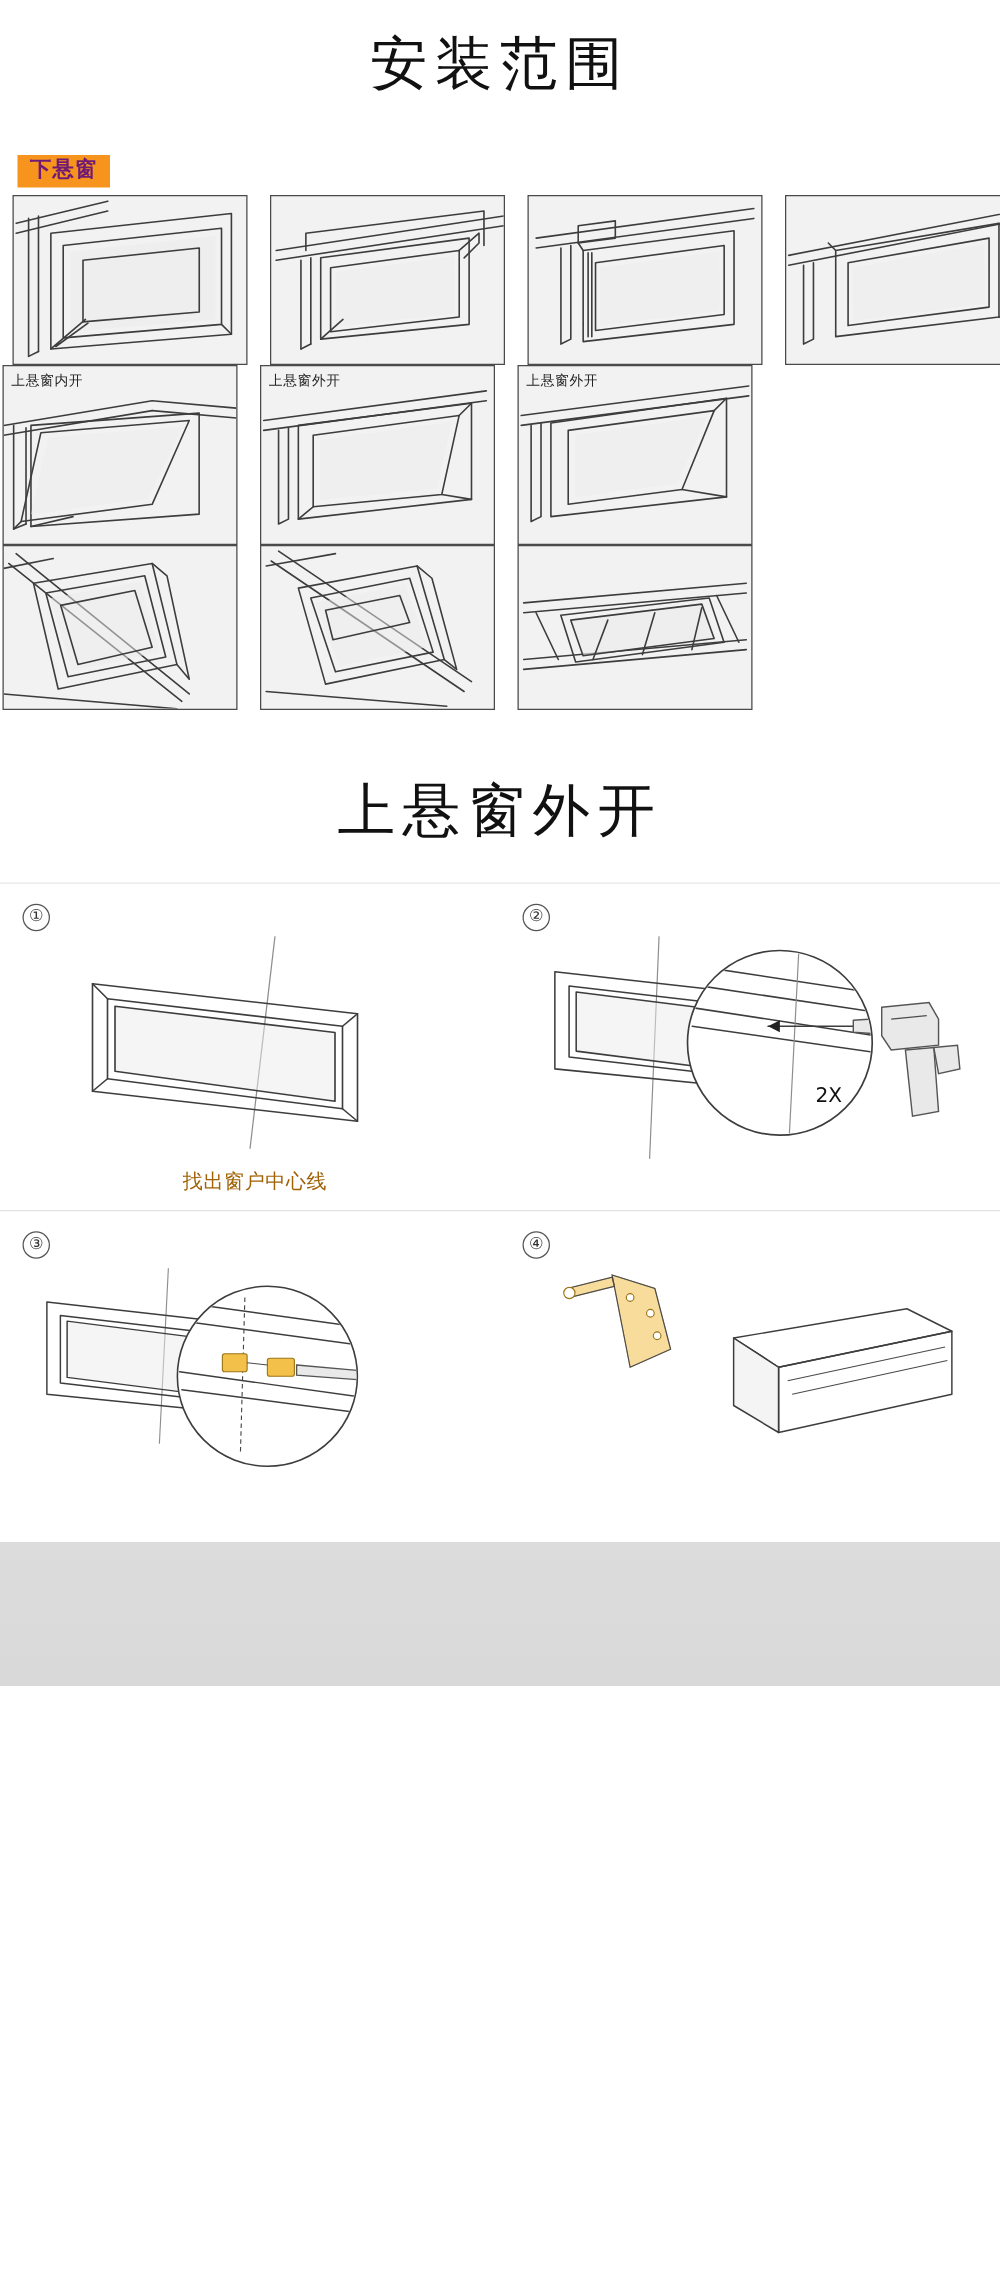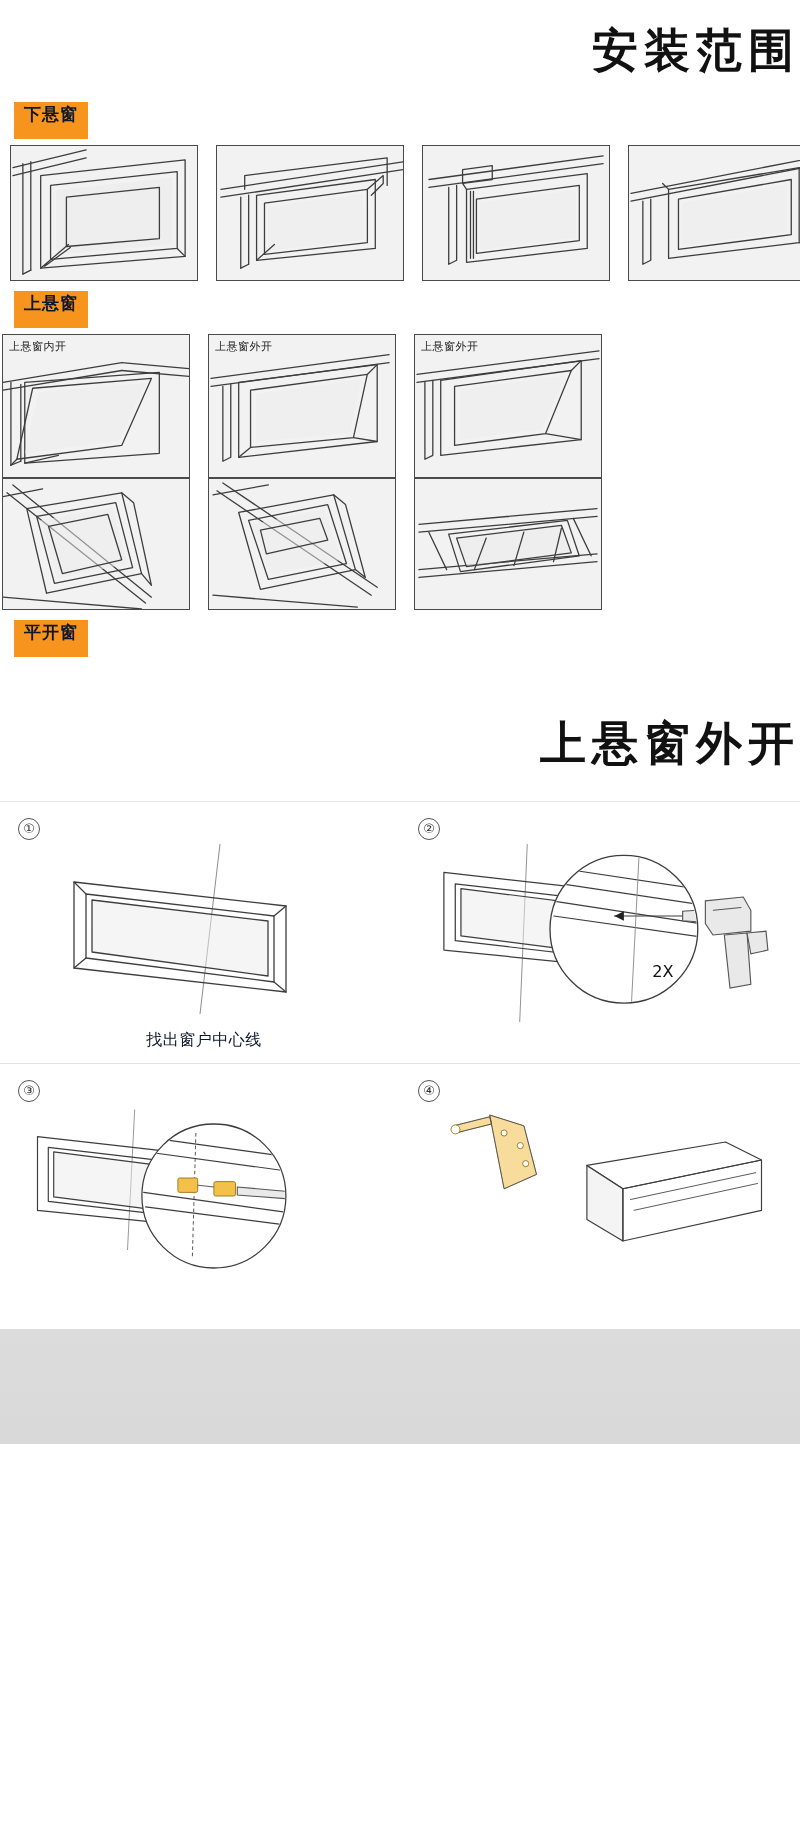"安装范围" .section-title { font-weight: bold -> normal; text-align: right -> center }
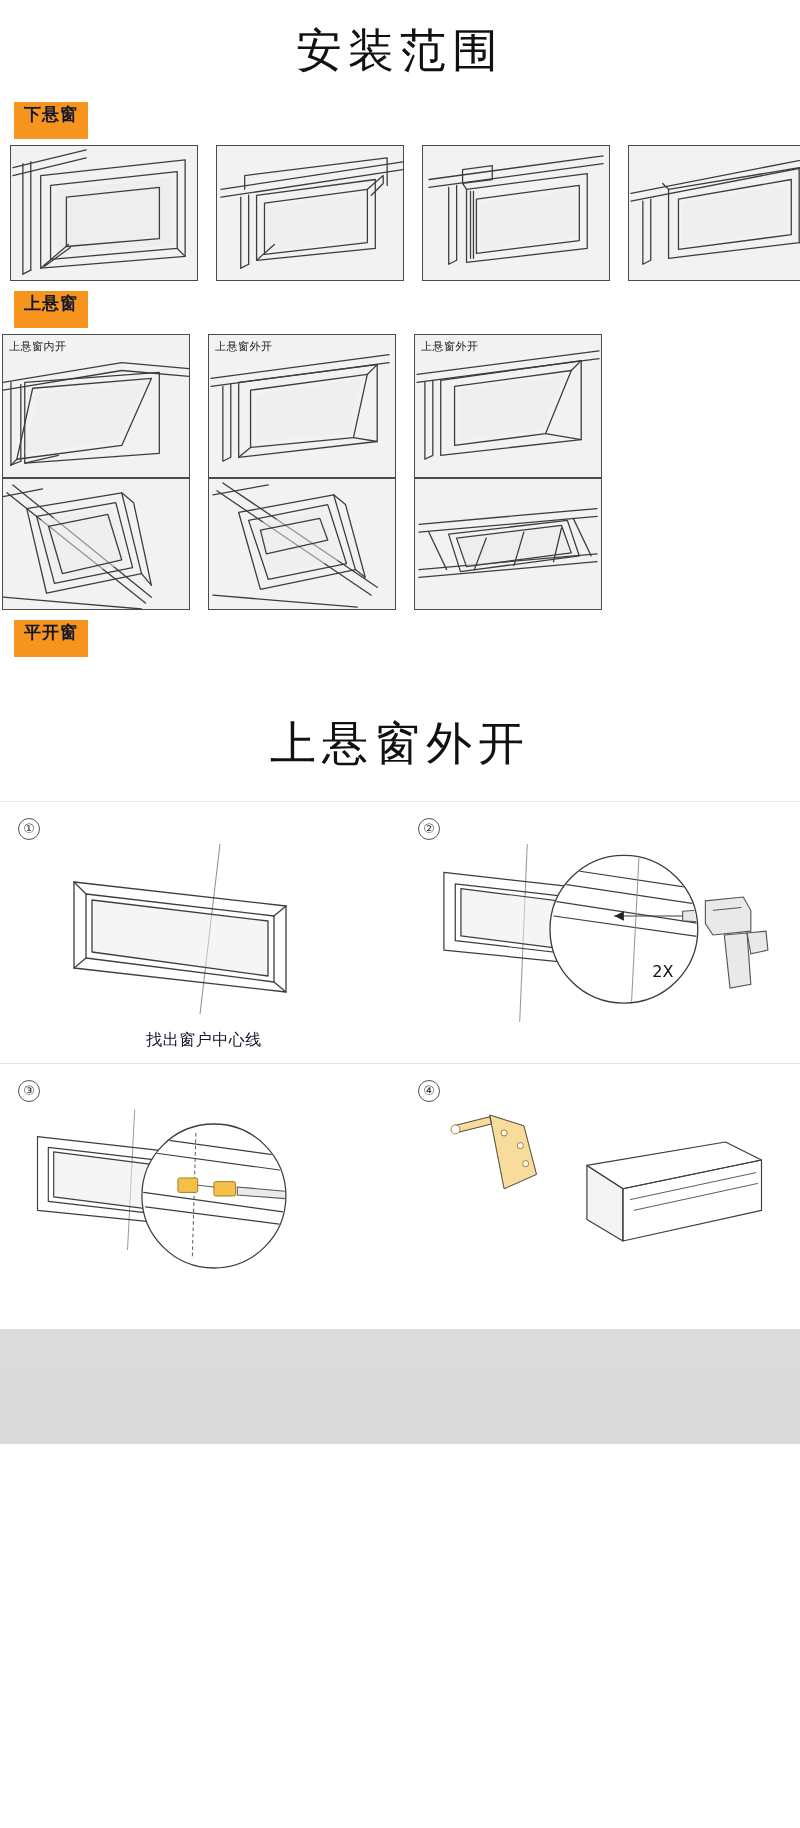"下悬窗" .tag { color: #0f172a -> #701a75; margin-top: none -> 22px; padding: 4px 10px 16px 10px -> 4px 10px 5px 10px }
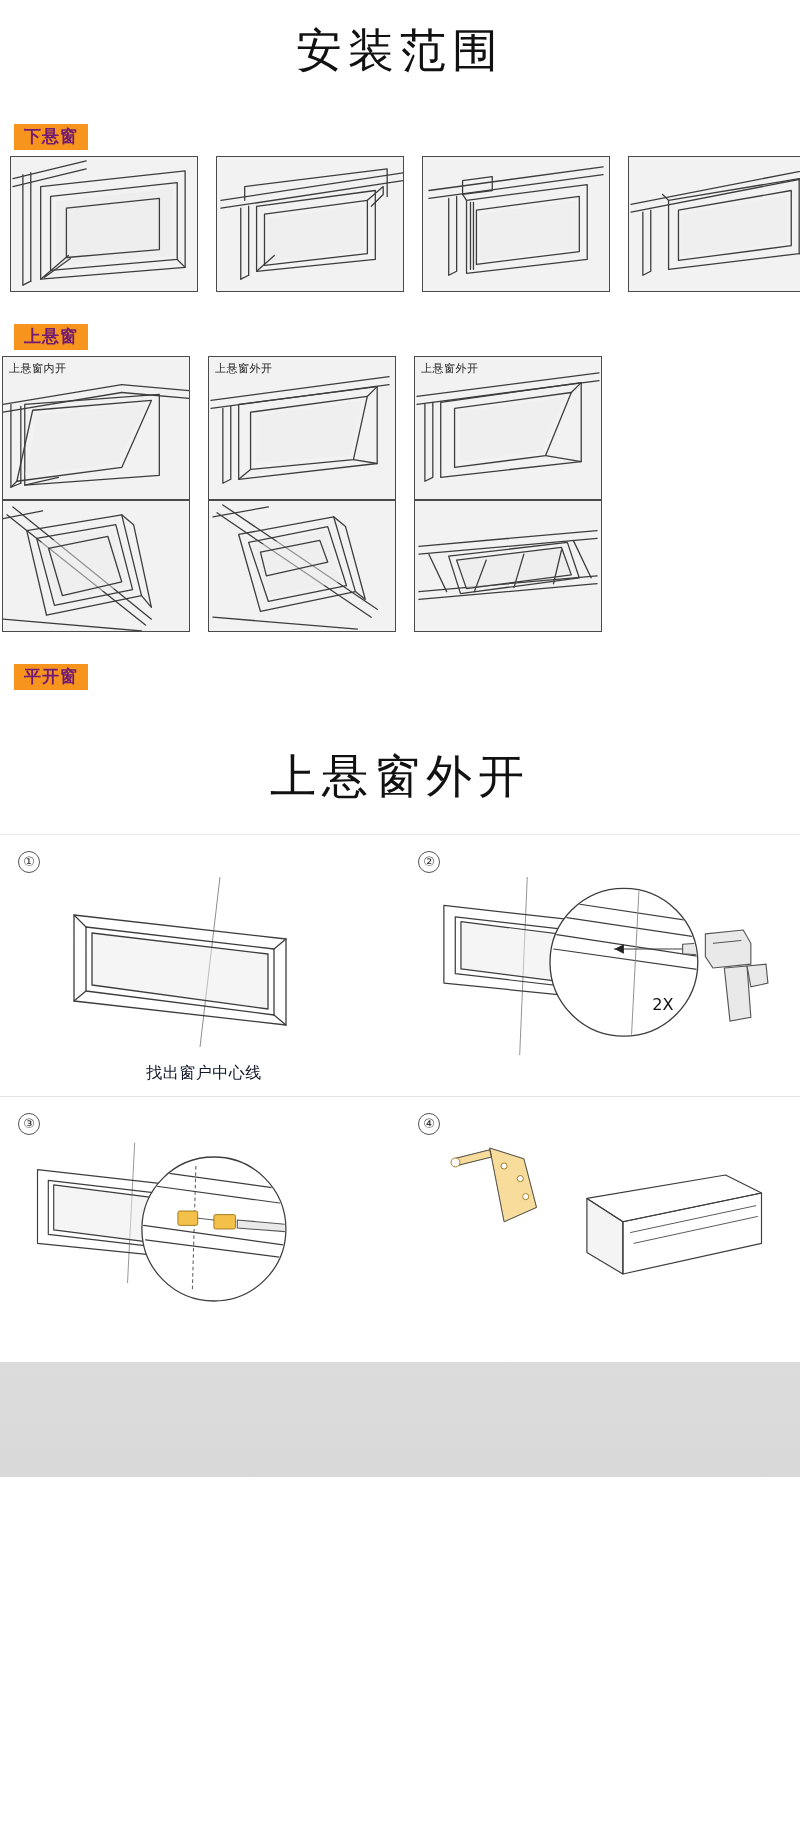"上悬窗" div.tag-row { html: <div> <span>上悬窗</span> </div> -> none }
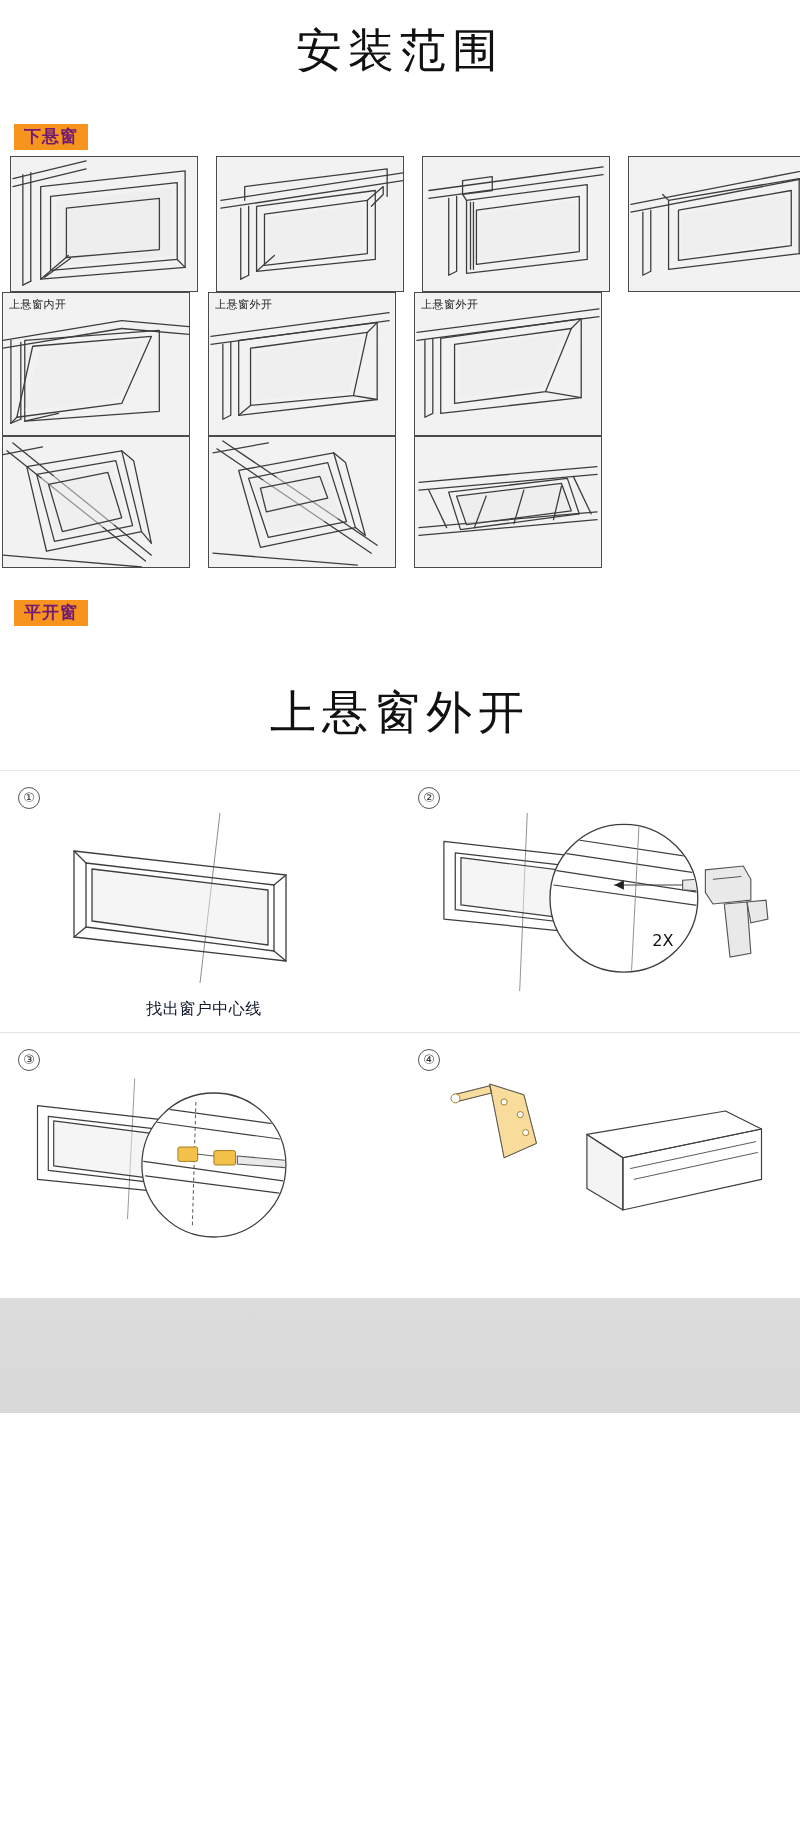"平开窗" div.tag-row { html: <div> <span>平开窗</span> </div> -> none }
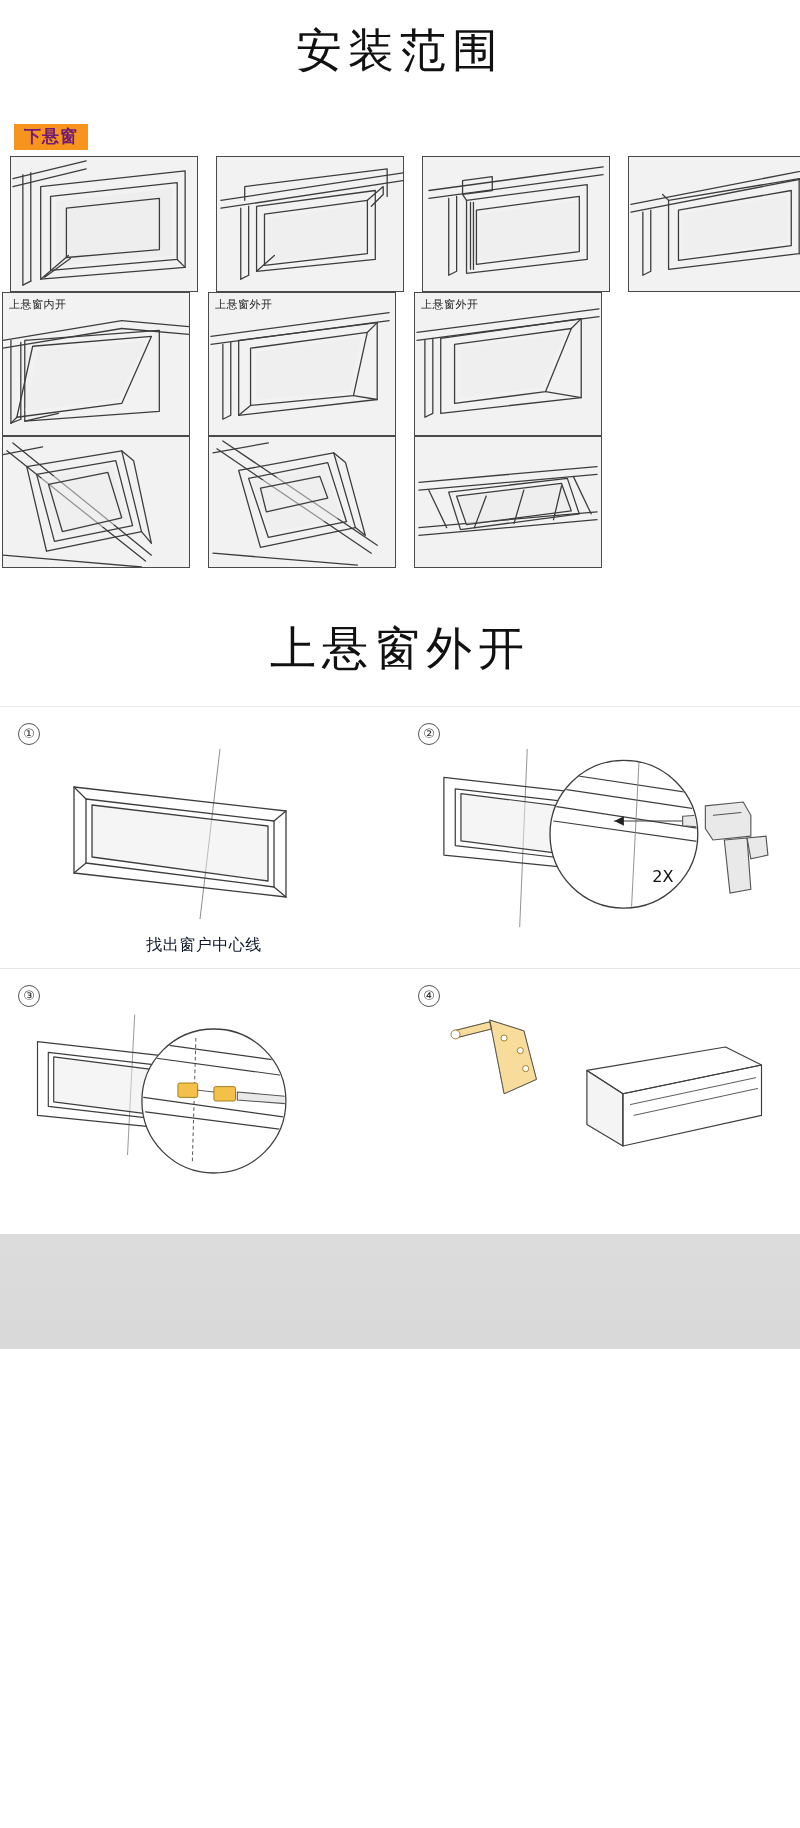"找出窗户中心线" .step-cap { color: #0f172a -> #a16207 }
